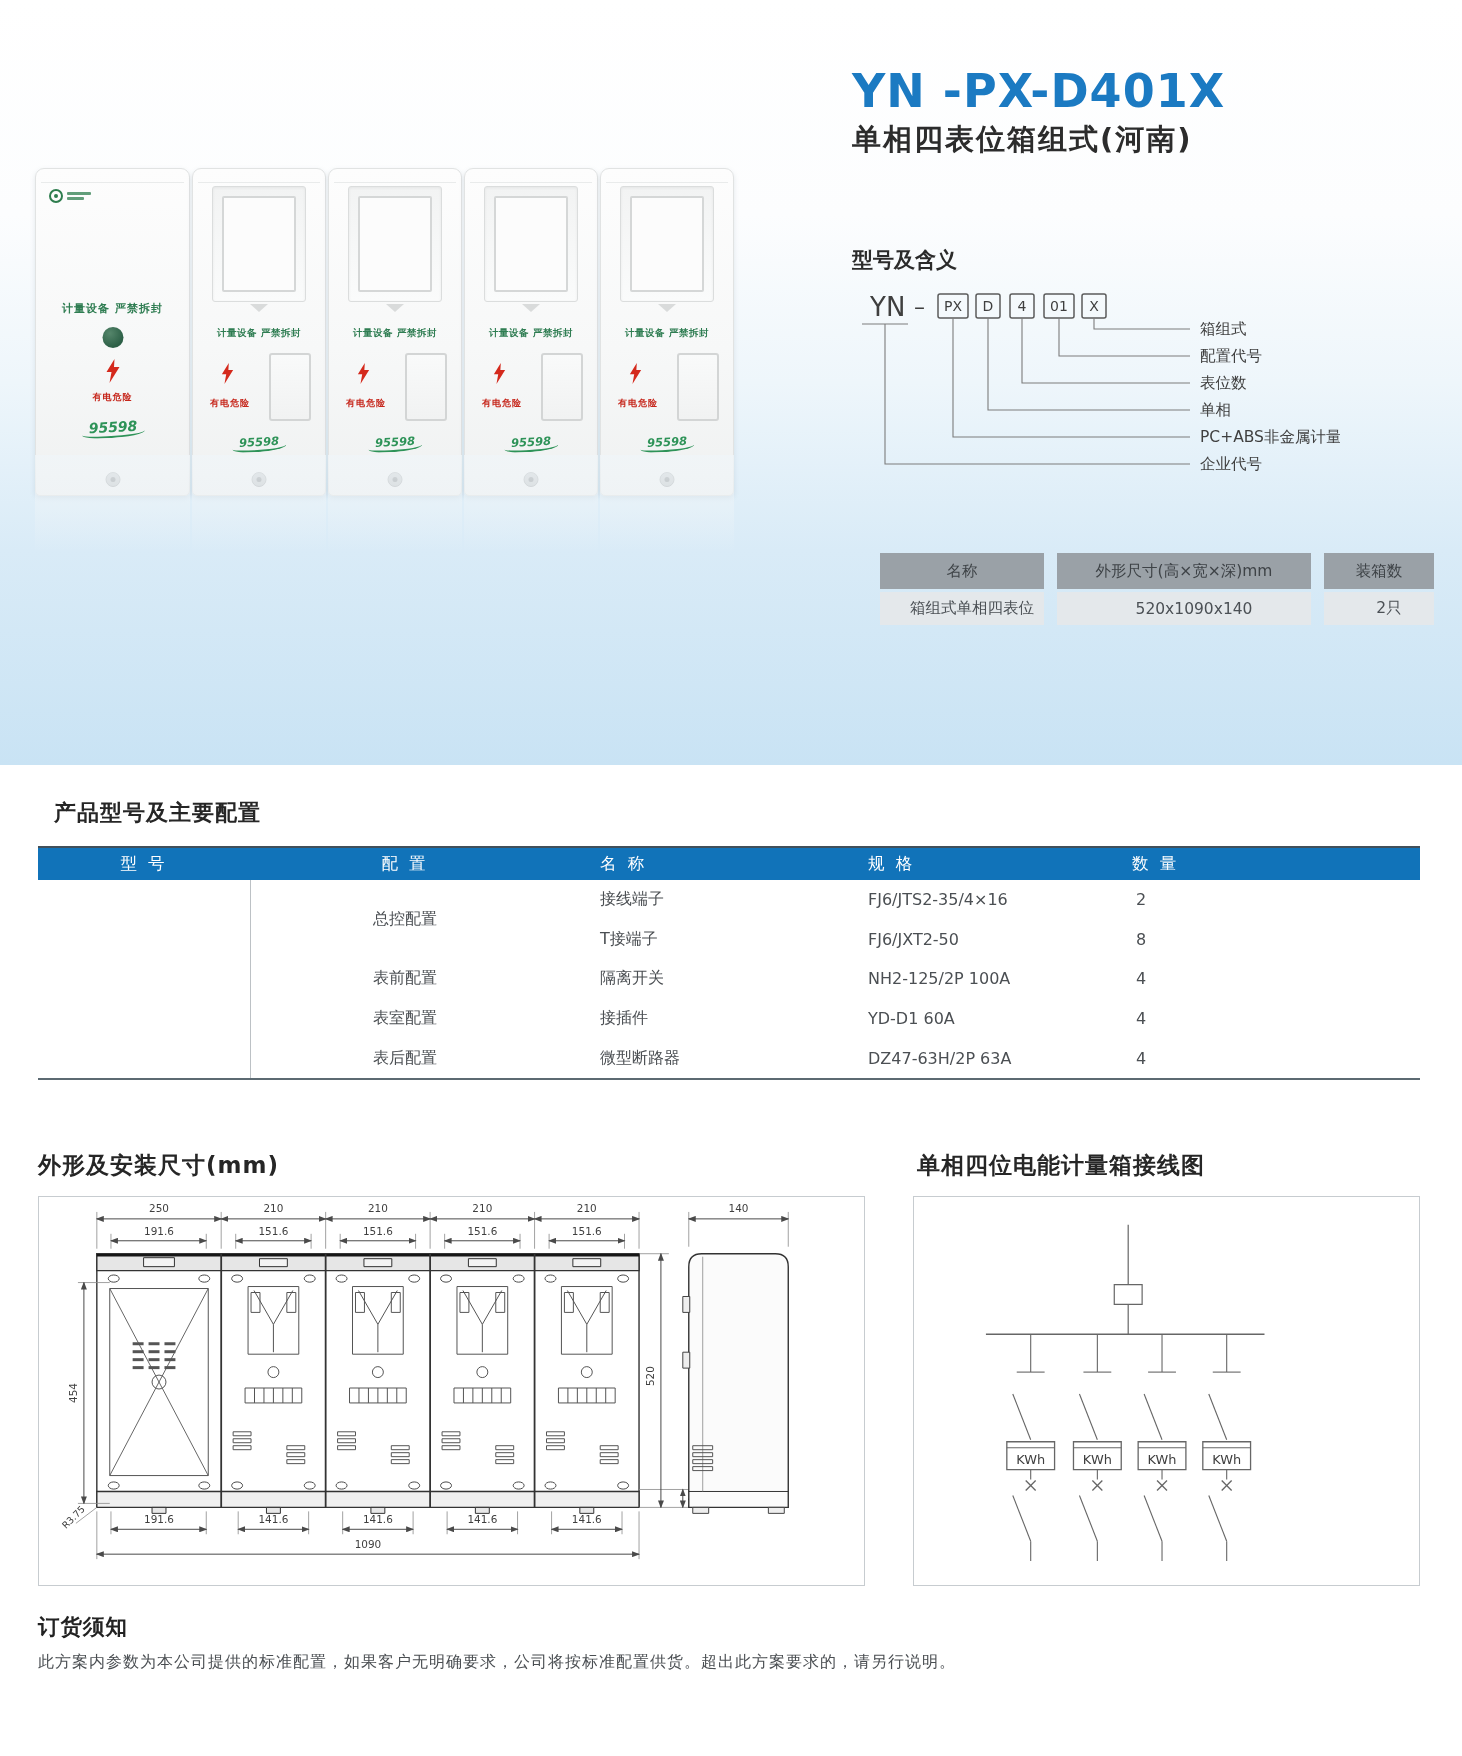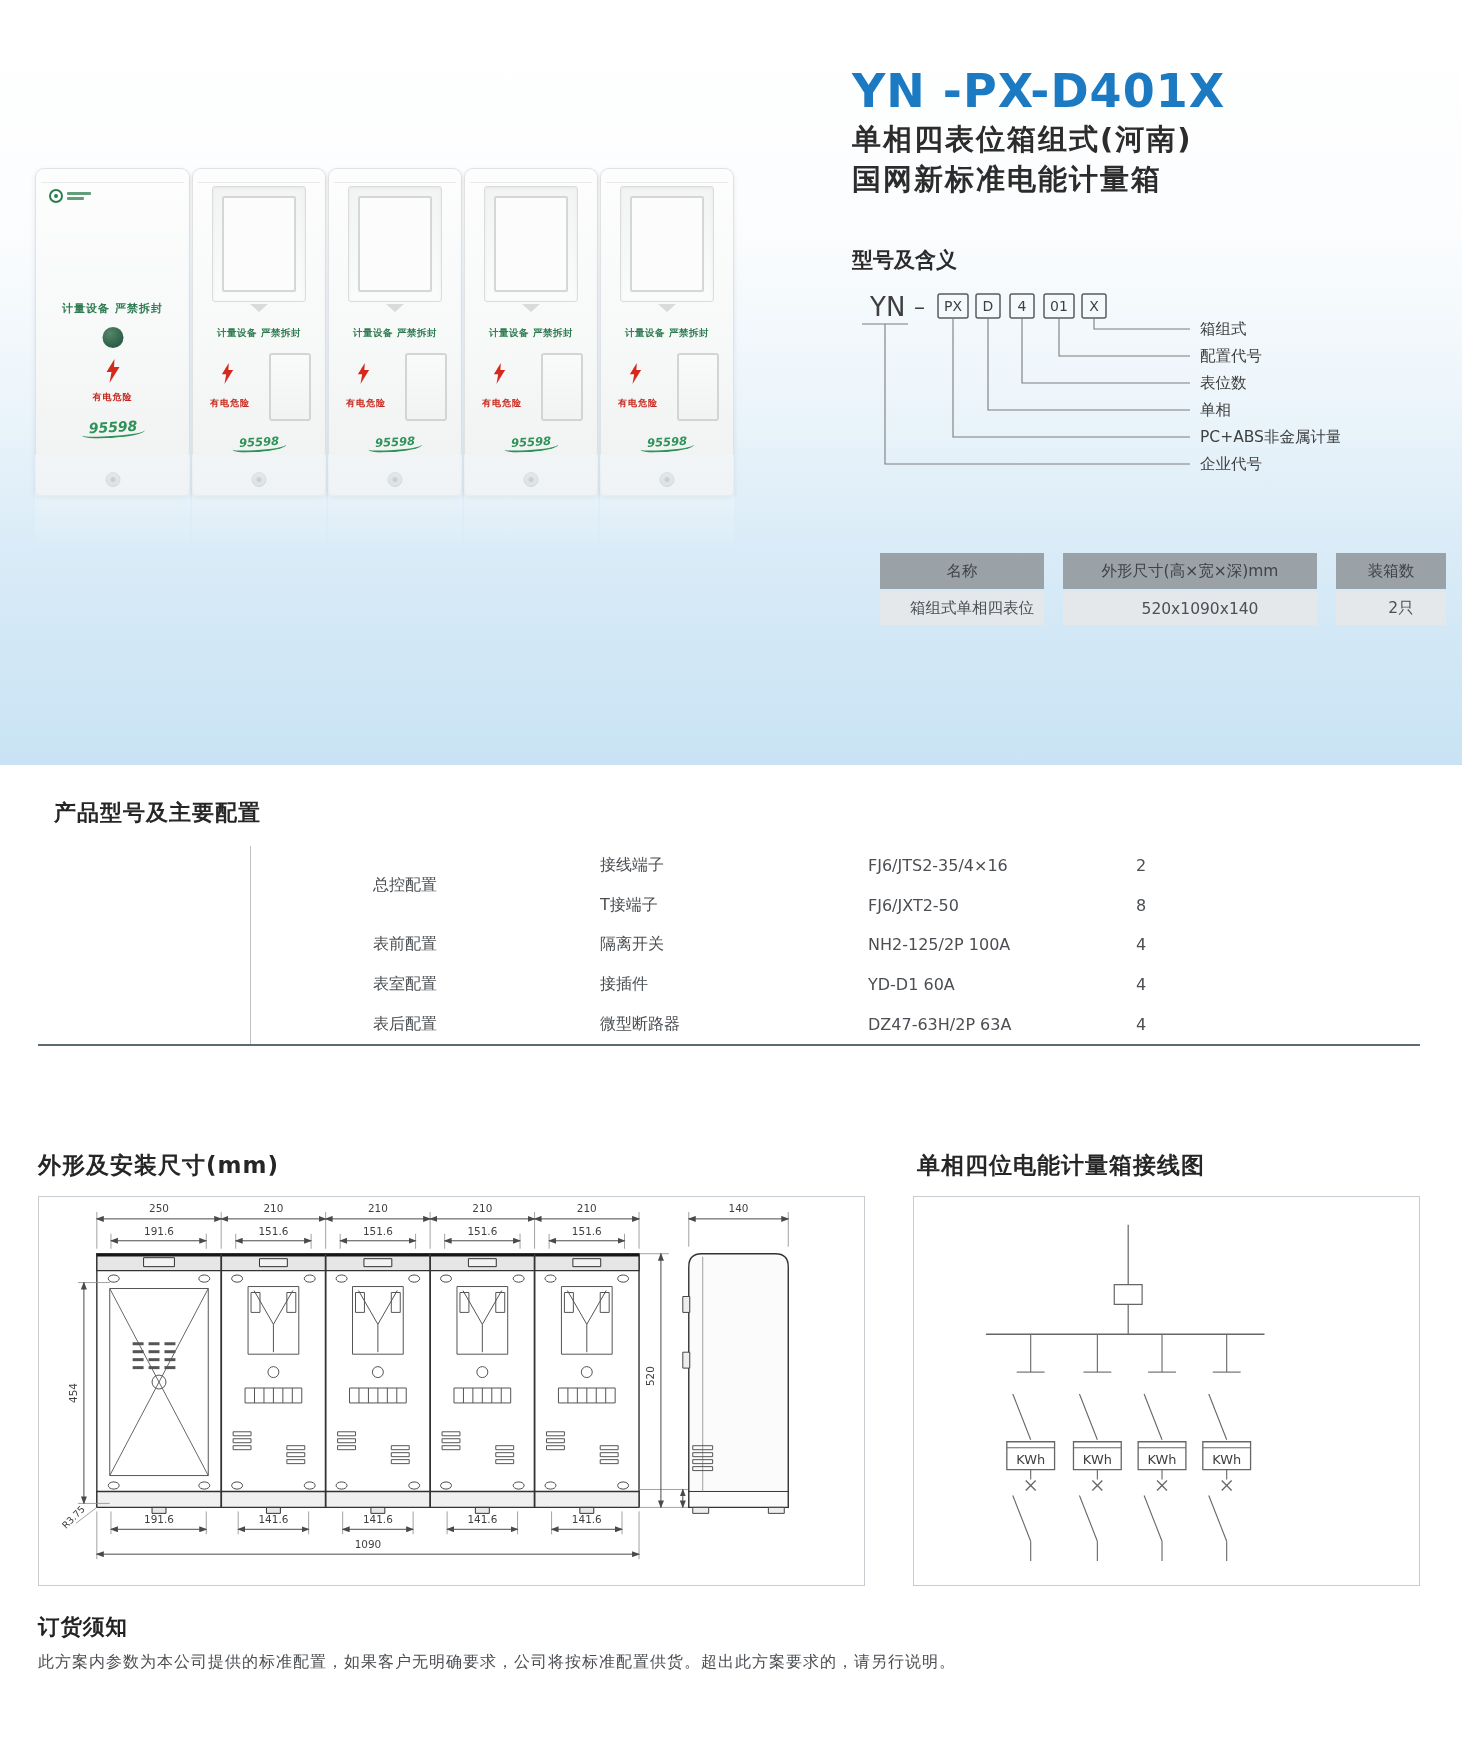"国网新标准电能计量箱" div.sub2 { html: <div>国网新标准电能计量箱</div> -> none }
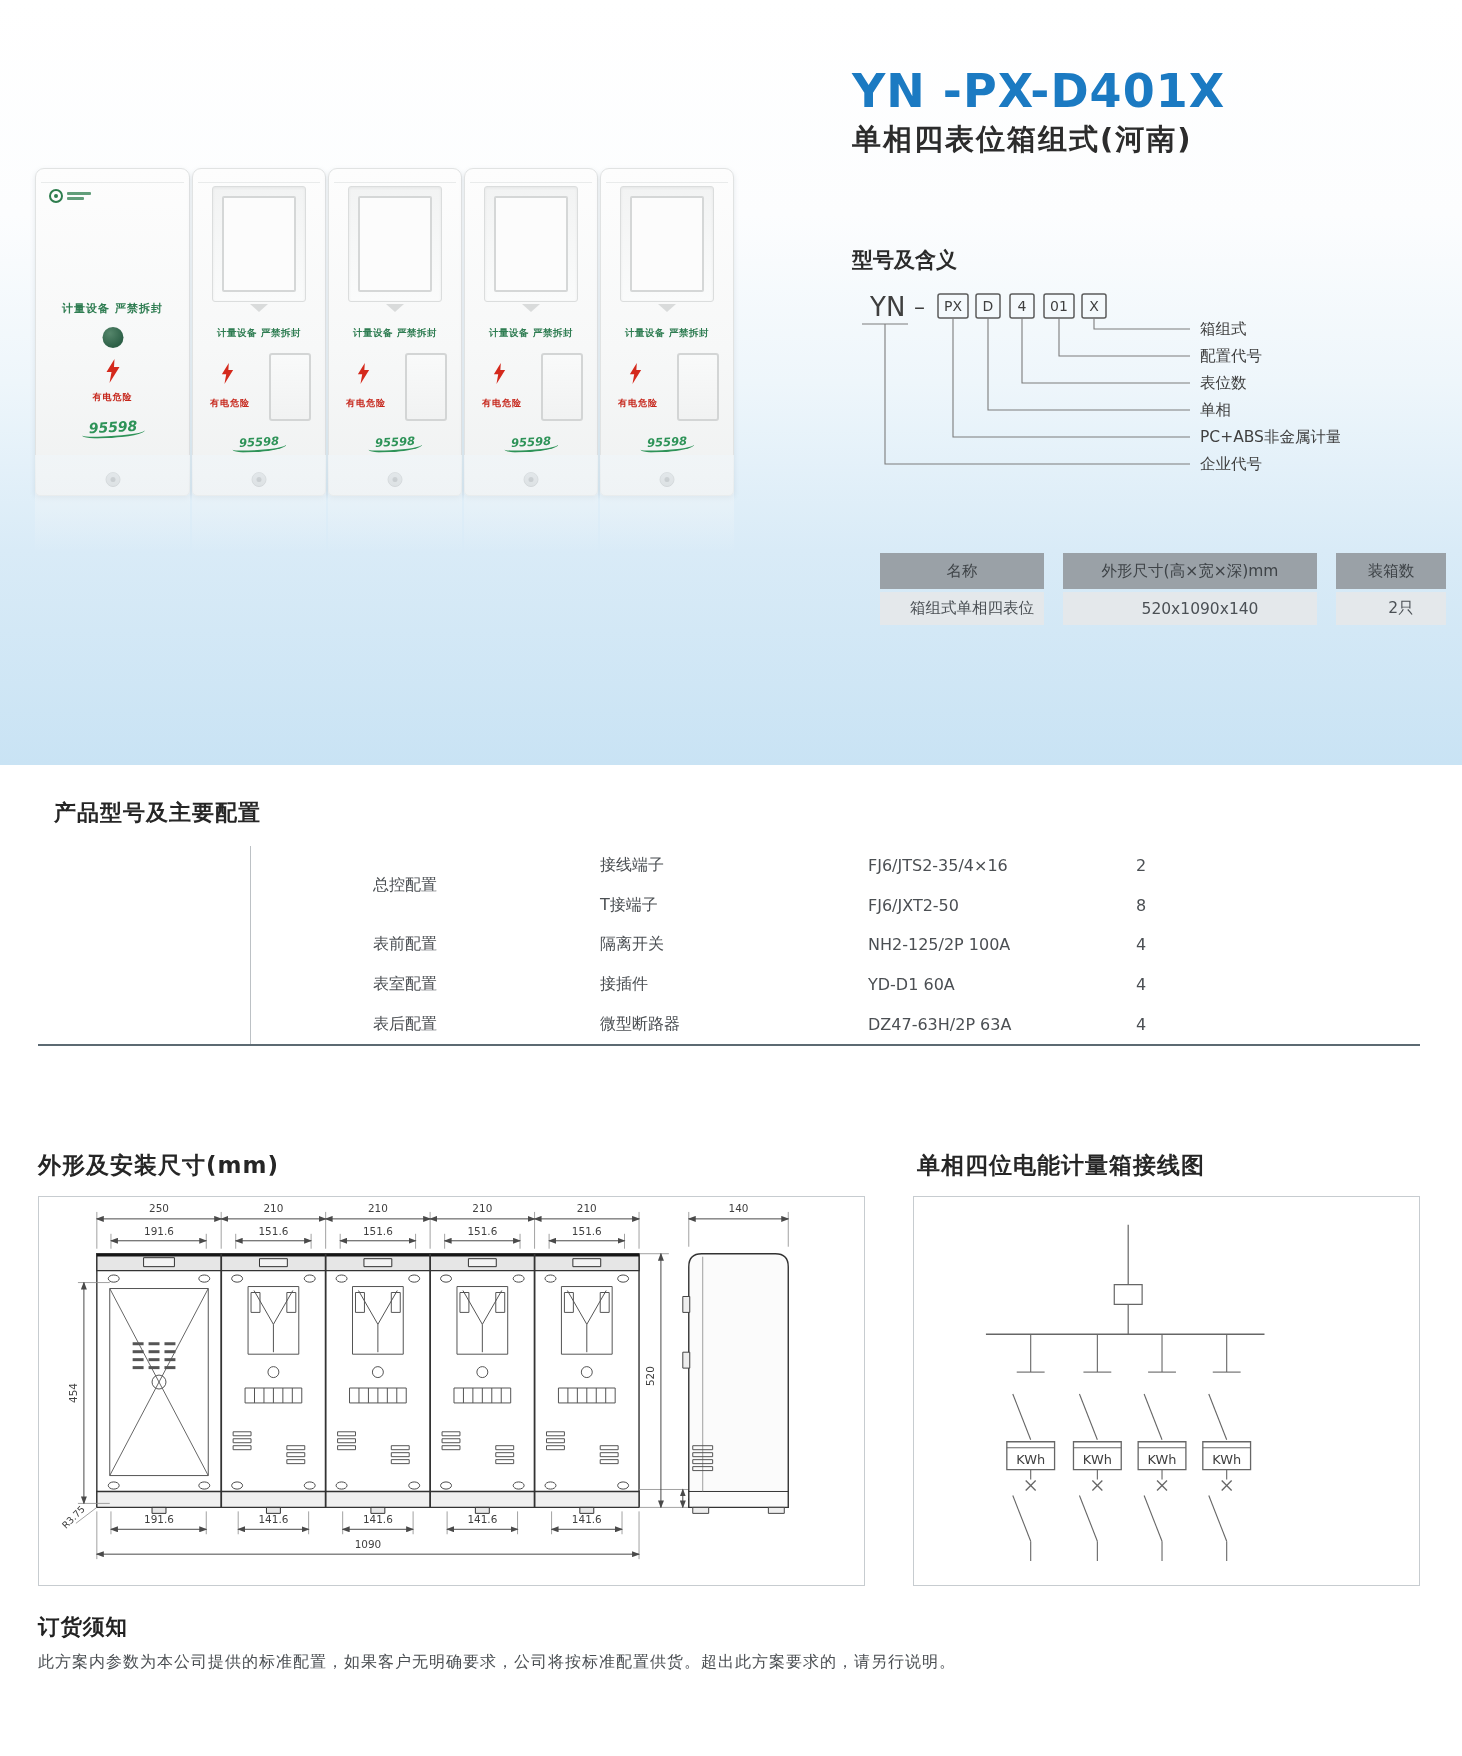"名称" .size-row { column-gap: 19px -> 13px }
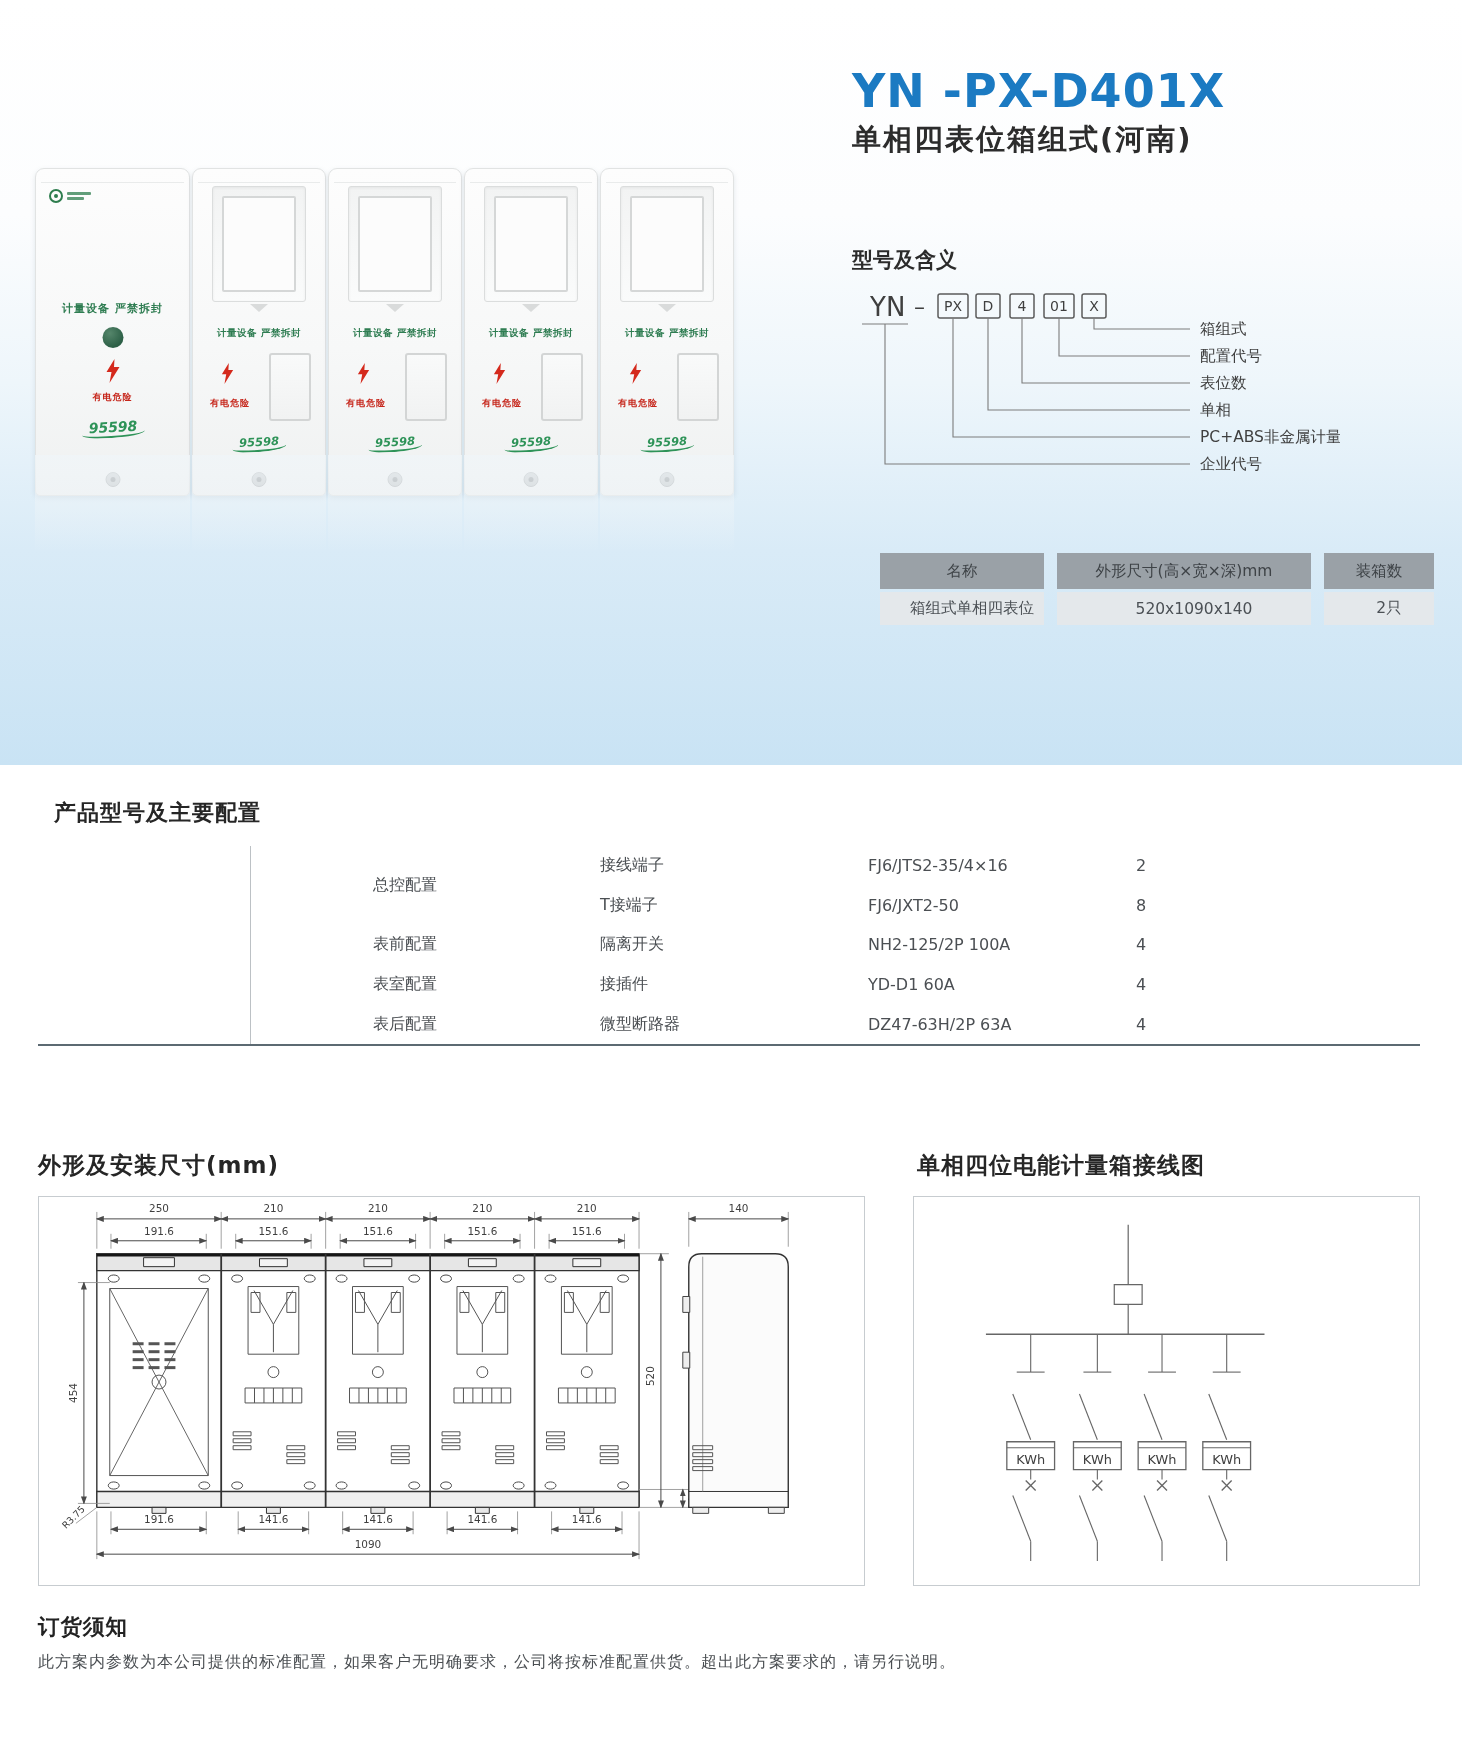"型 号" div.cfg-head { html: none -> <div> <div>型 号</div> <div>配 置</div> <div>名 称</div> <div>规 格</div> <div>数 量</div> </div> }
